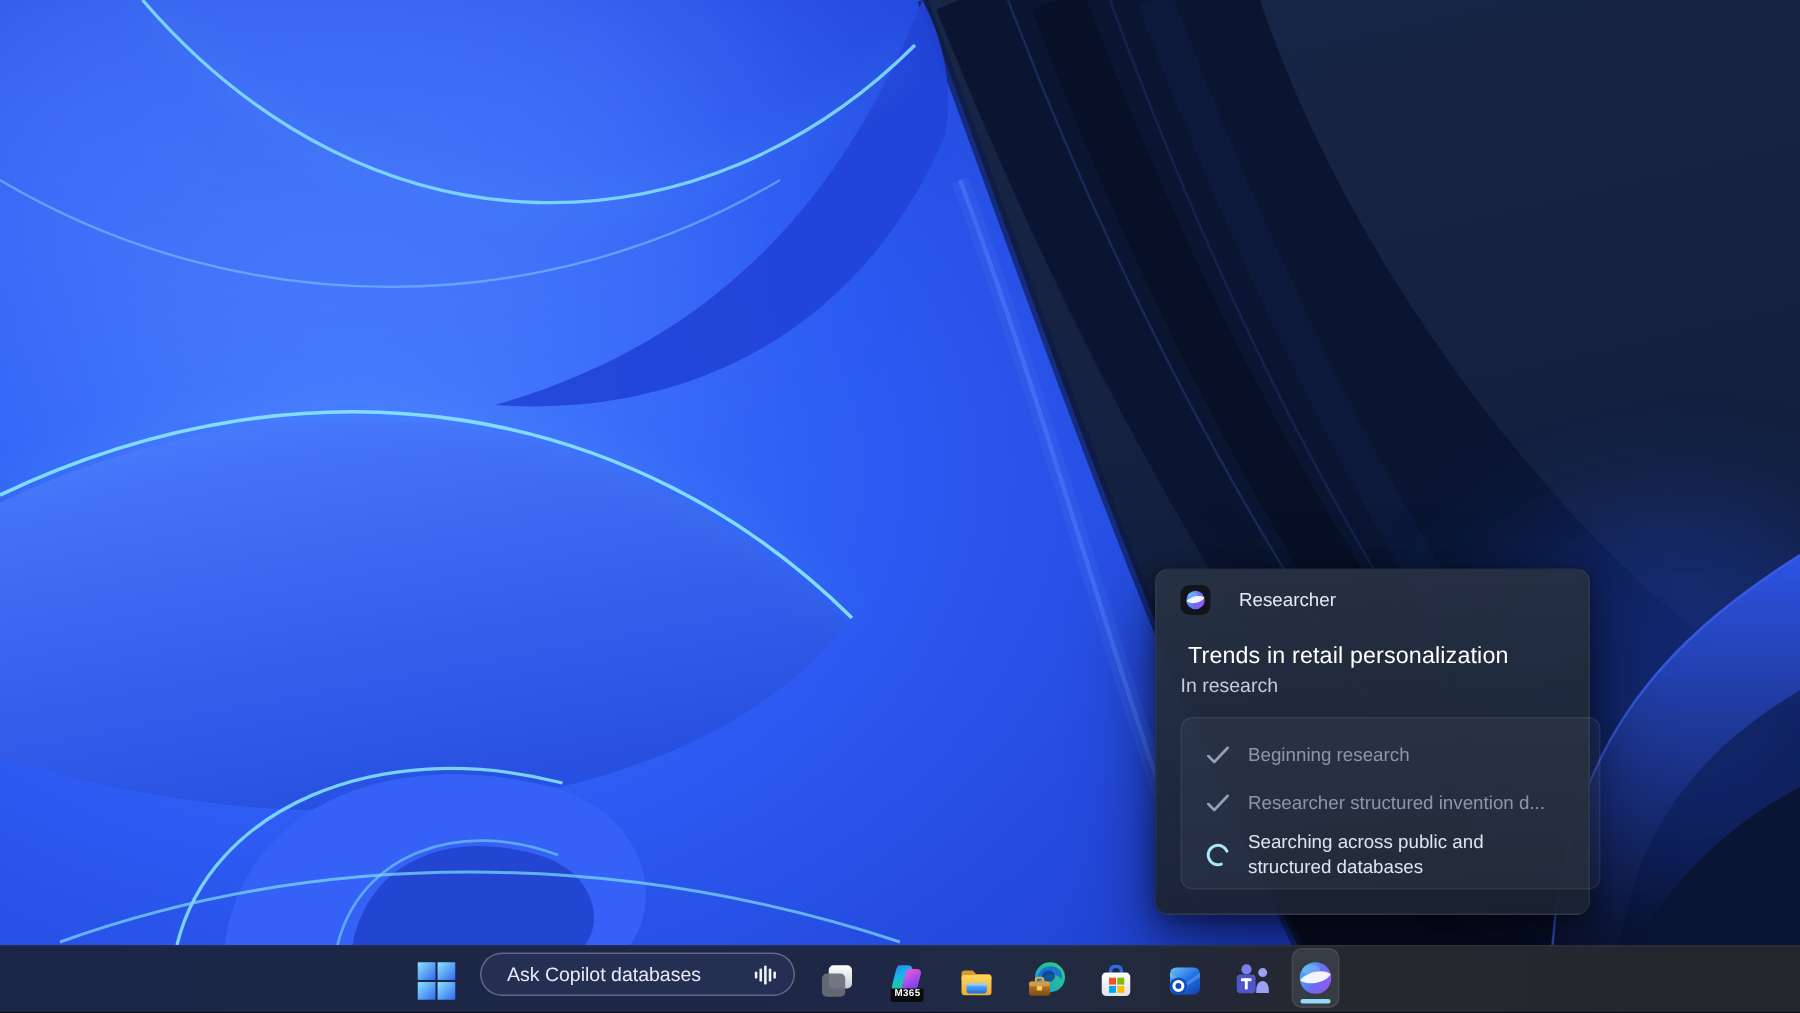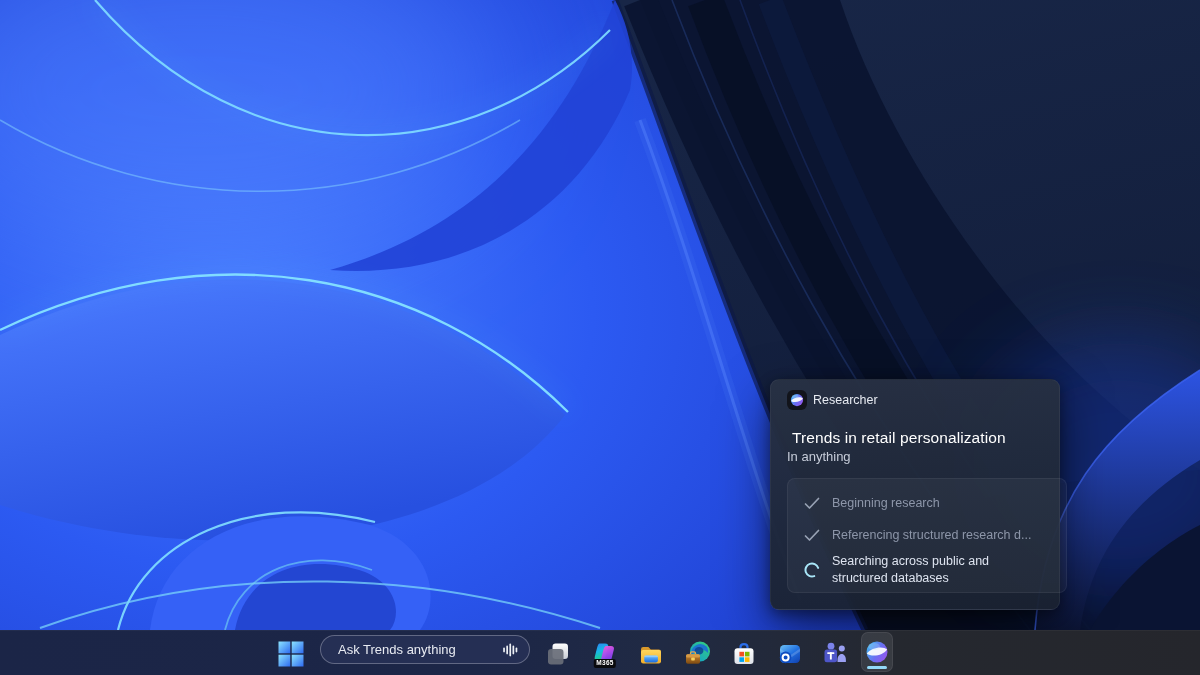"Researcher" .card-header { gap: 6px -> 19px }
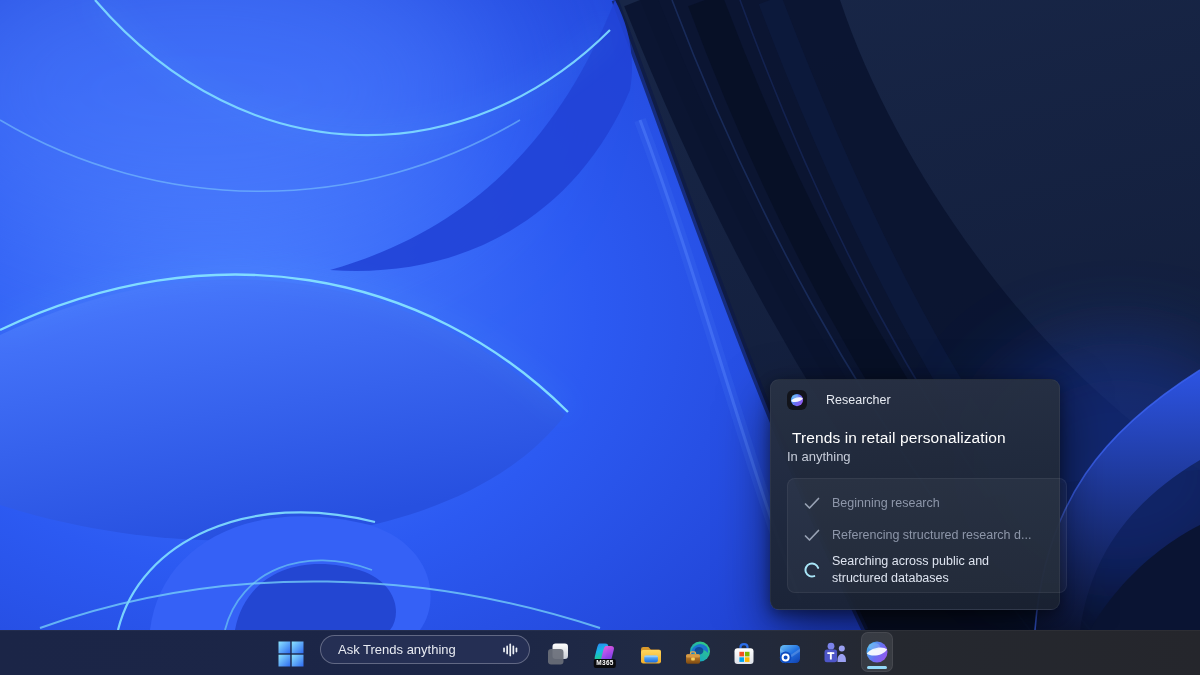"In anything" div.card-status { text: anything -> research }
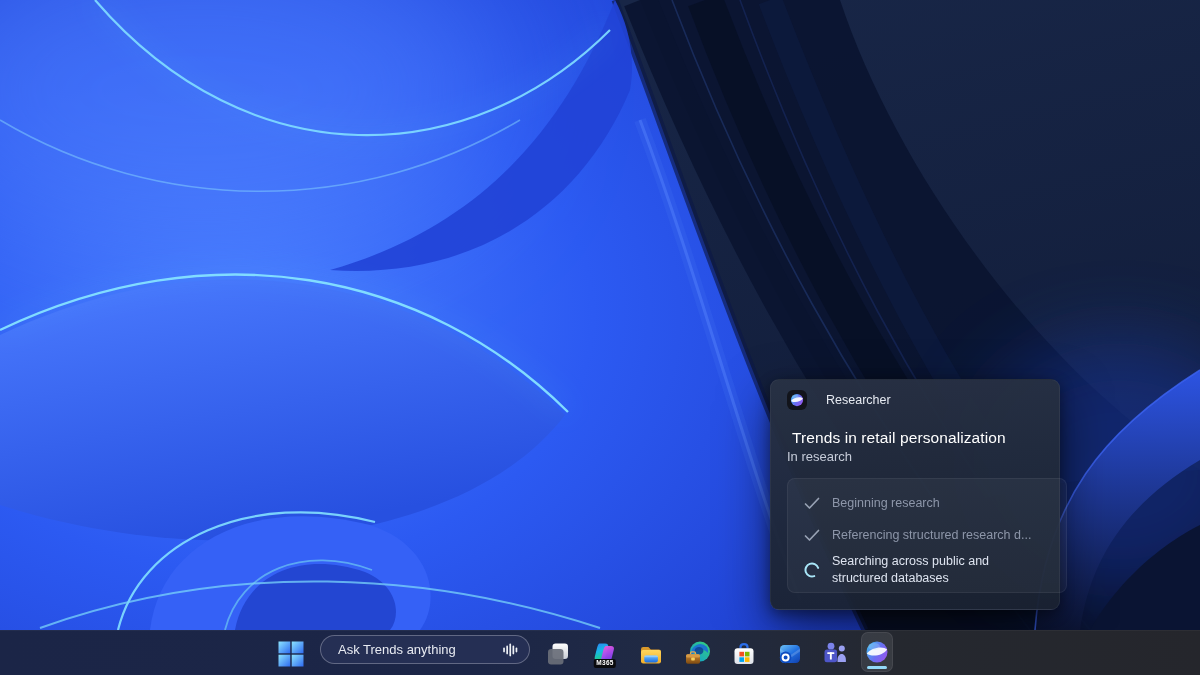"Referencing structured research d..." span.step-label { text: Referencing structured research -> Researcher structured invention }
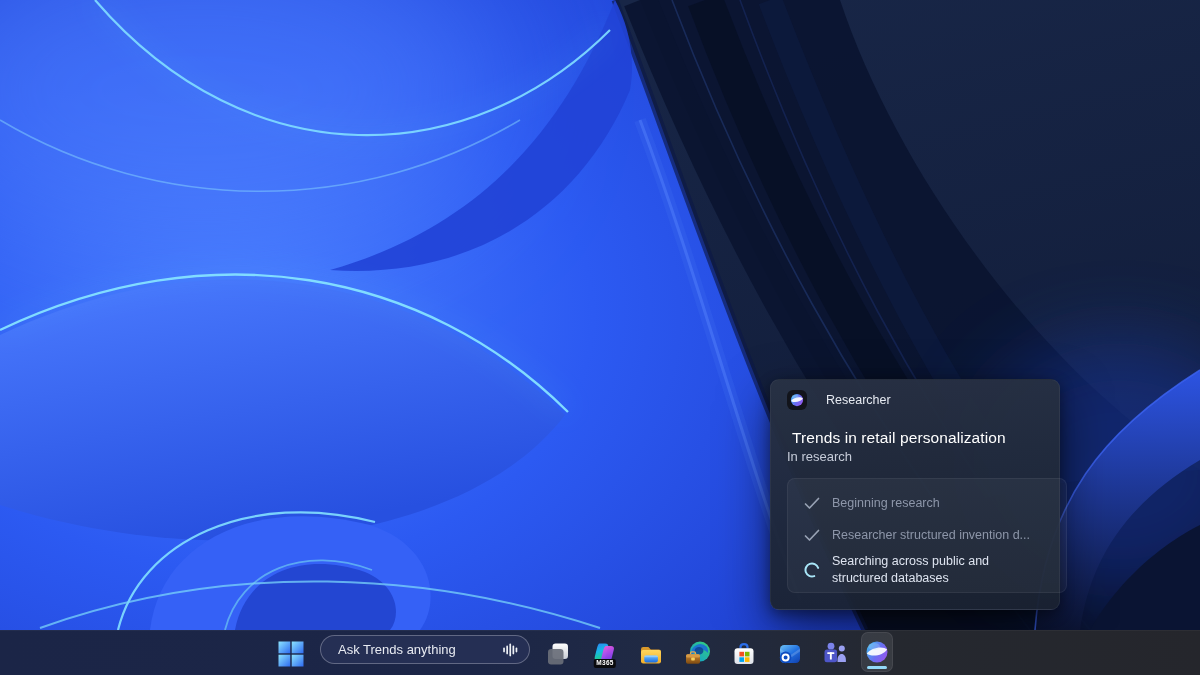"Ask Trends anything" span.search-text { text: Trends anything -> Copilot databases }
